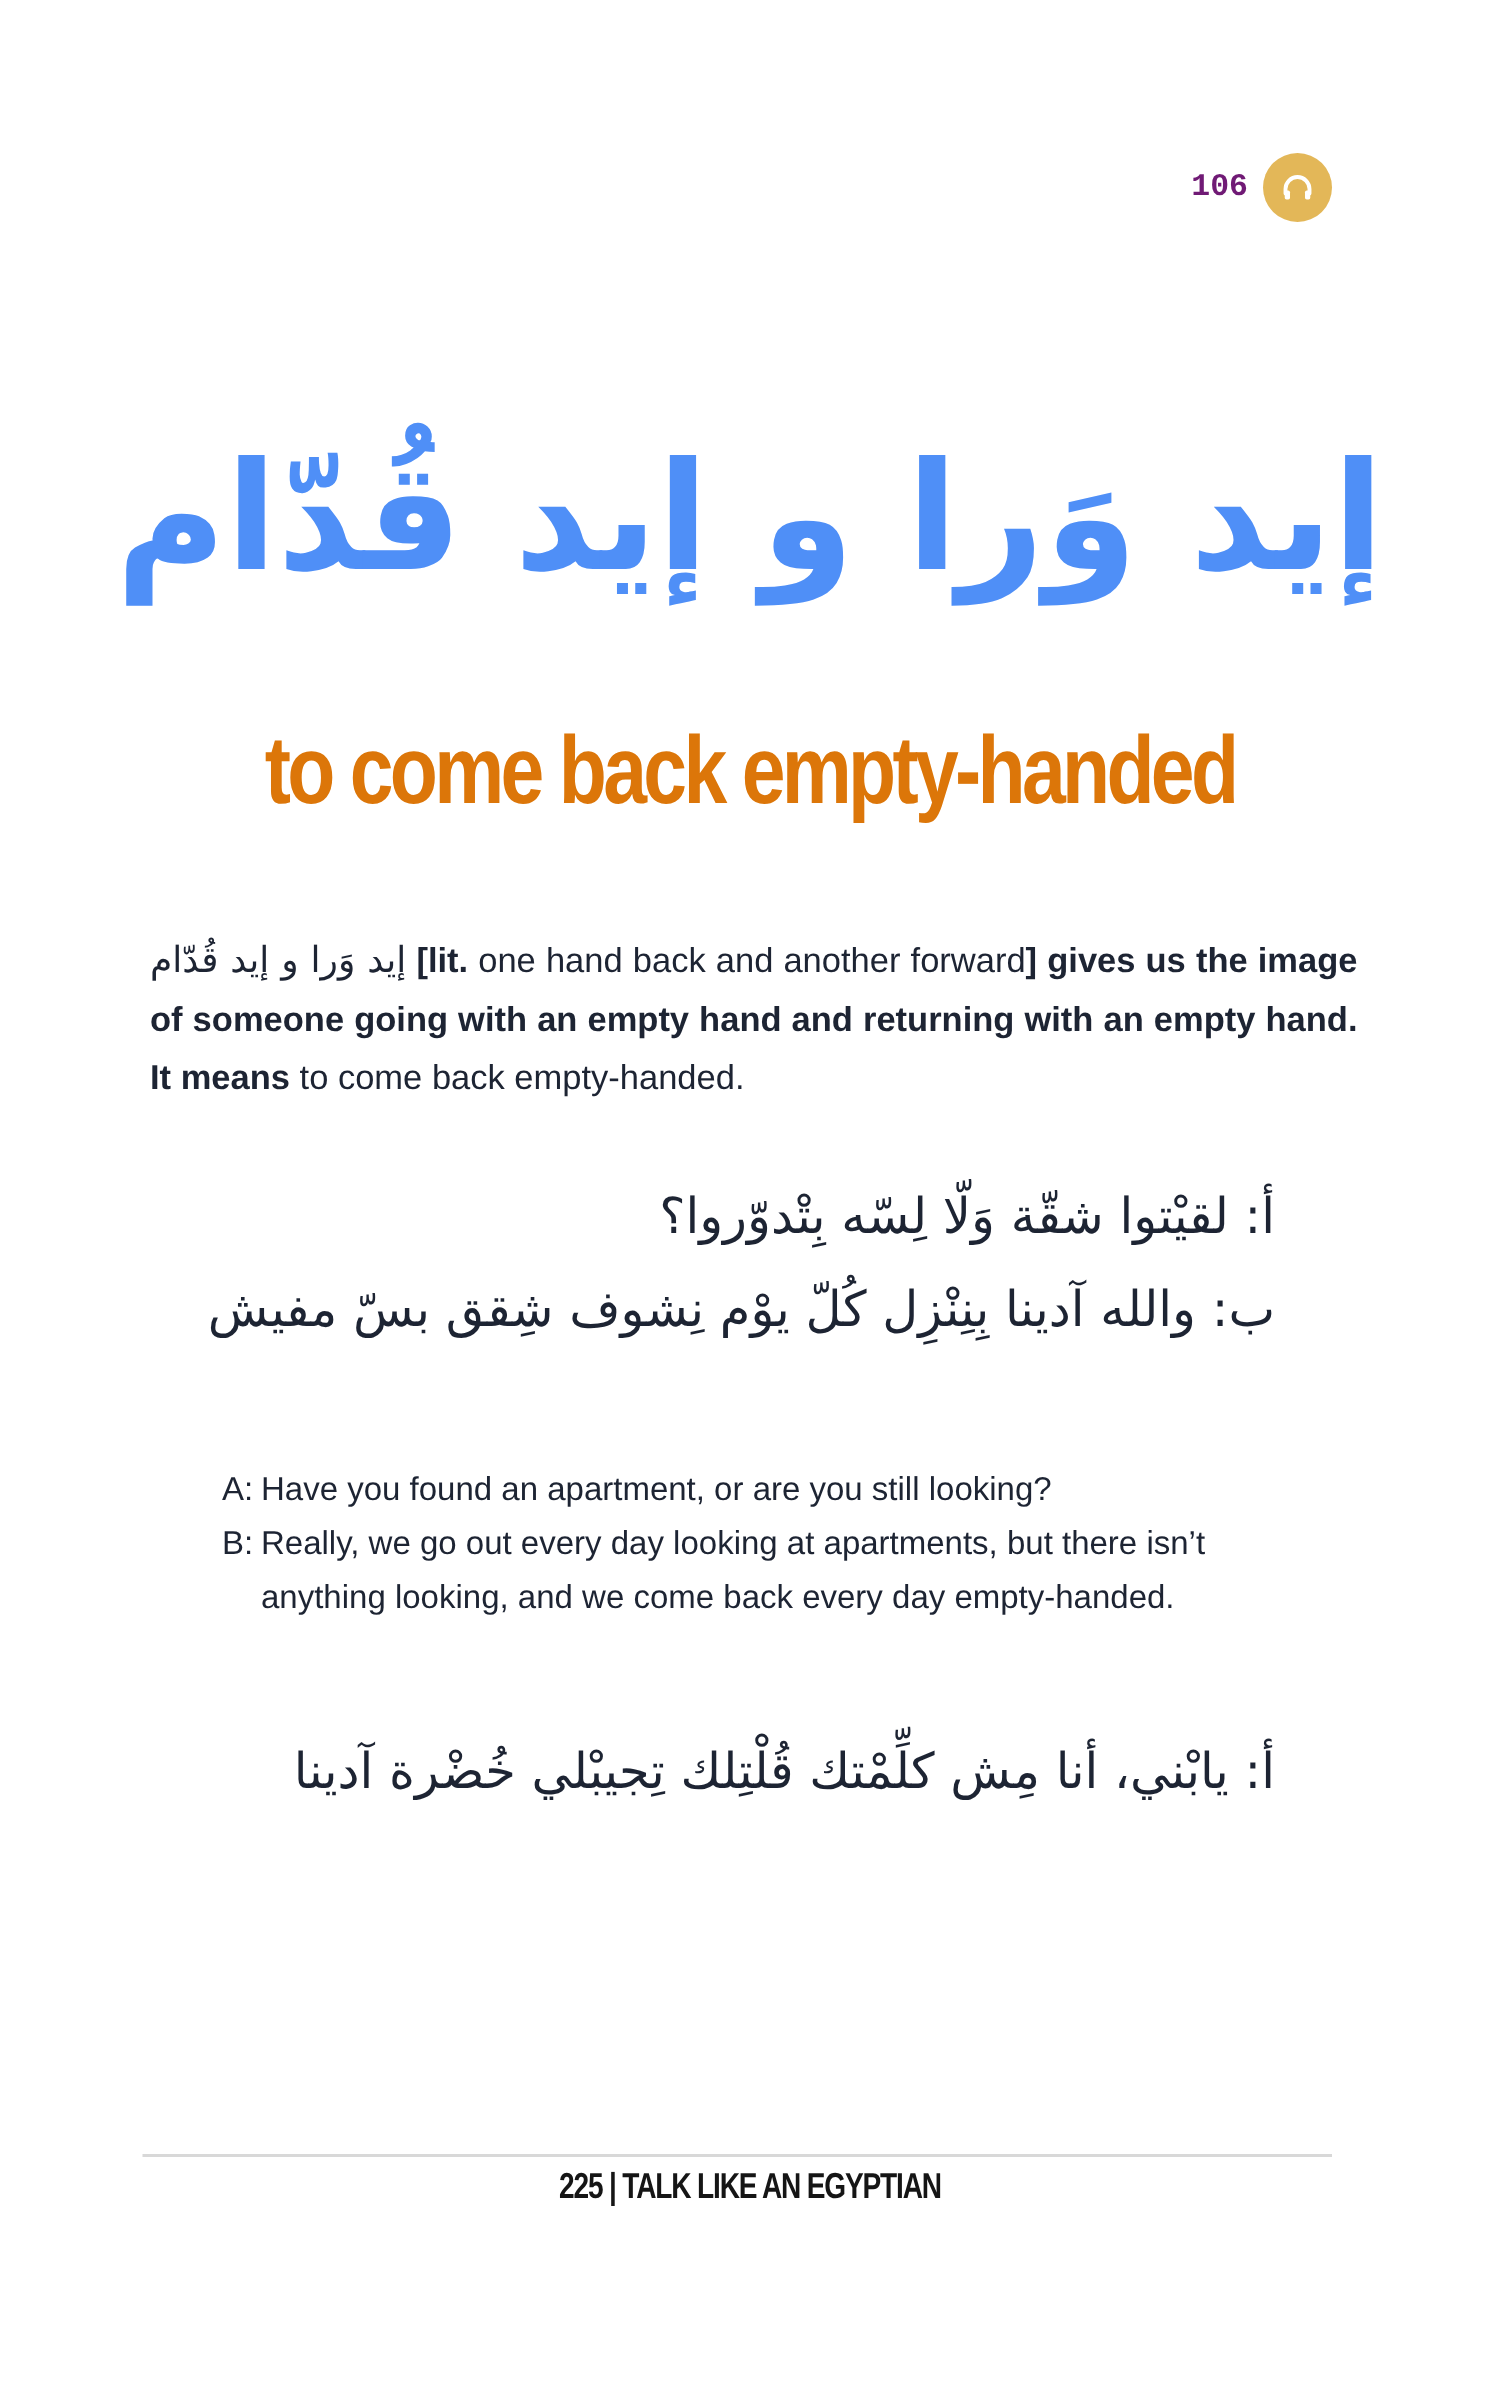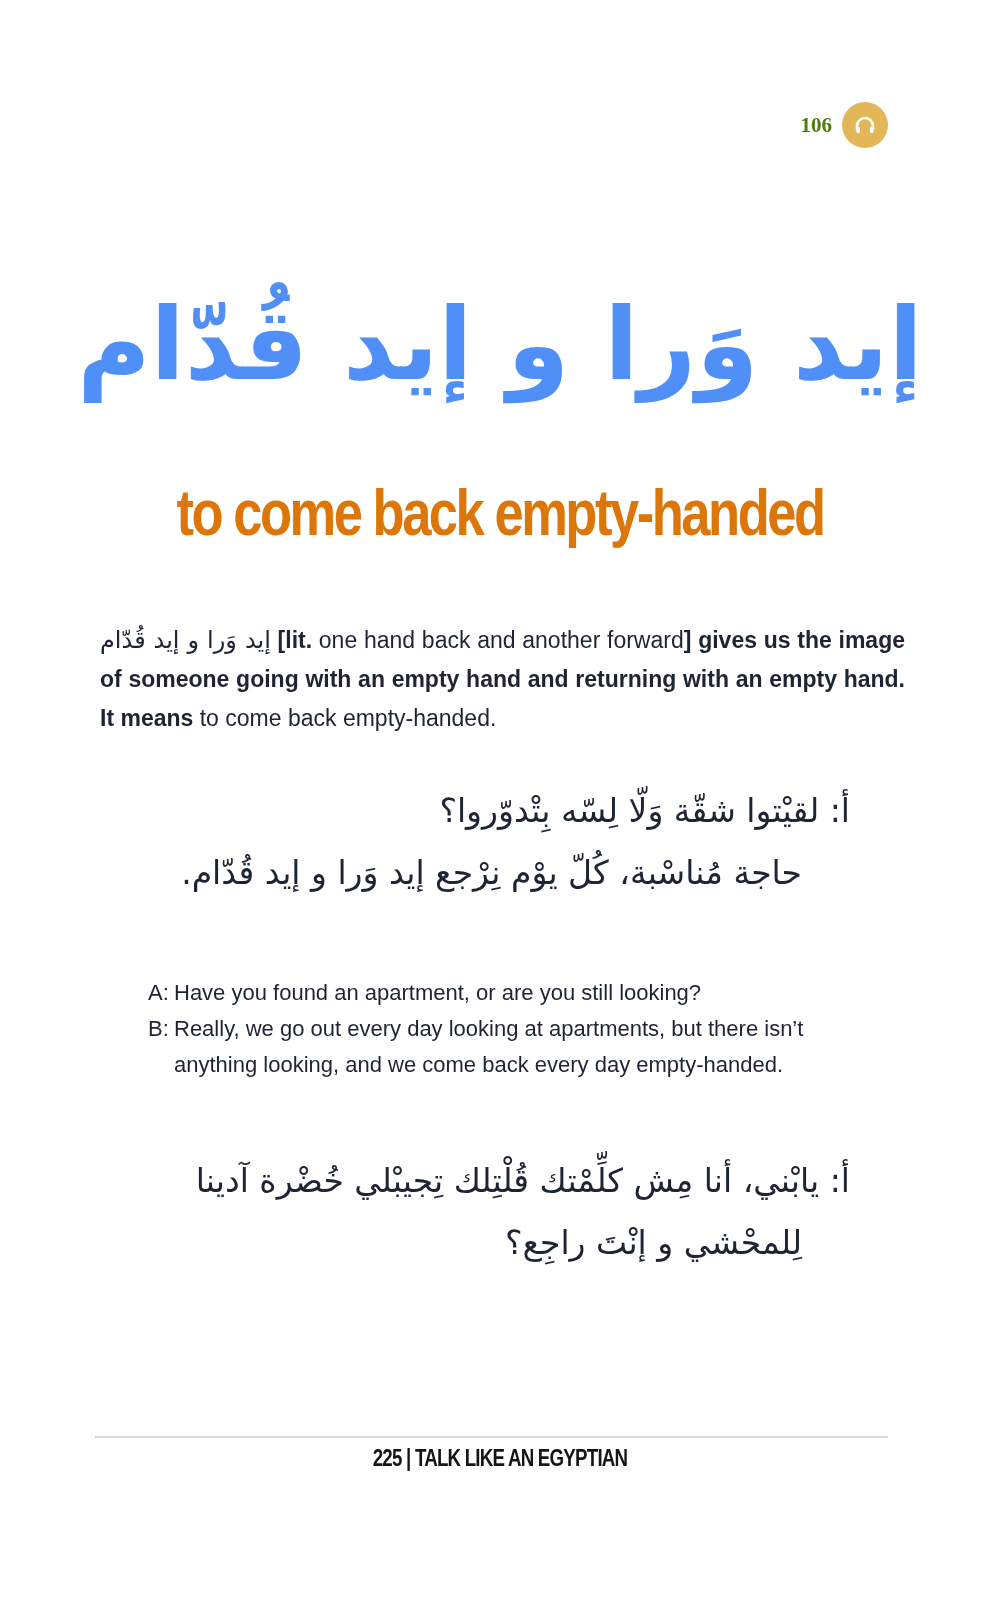"106" .track-num { color: #4d7c0f -> #701a75; font-family: Liberation Serif, serif -> Liberation Mono, monospace }
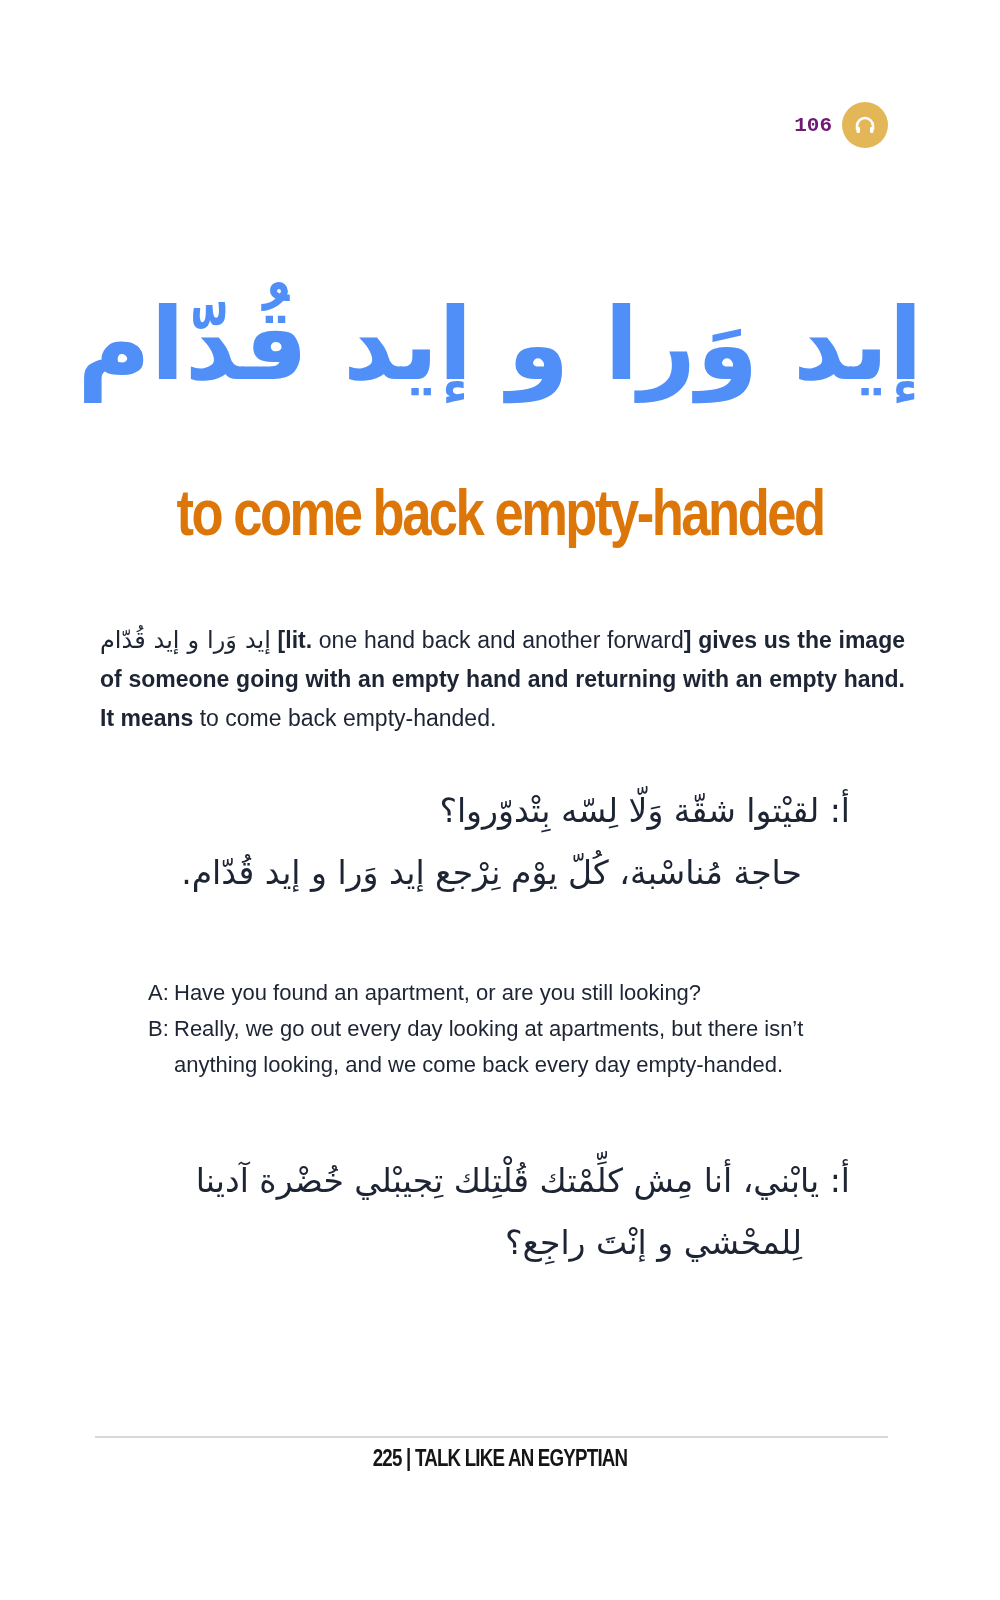"ب: والله آدينا بِنِنْزِل كُلّ" div.line { html: none -> <div>ب: والله آدينا بِنِنْزِل كُلّ يوْم نِشوف شِقق بسّ مفيش</div> }
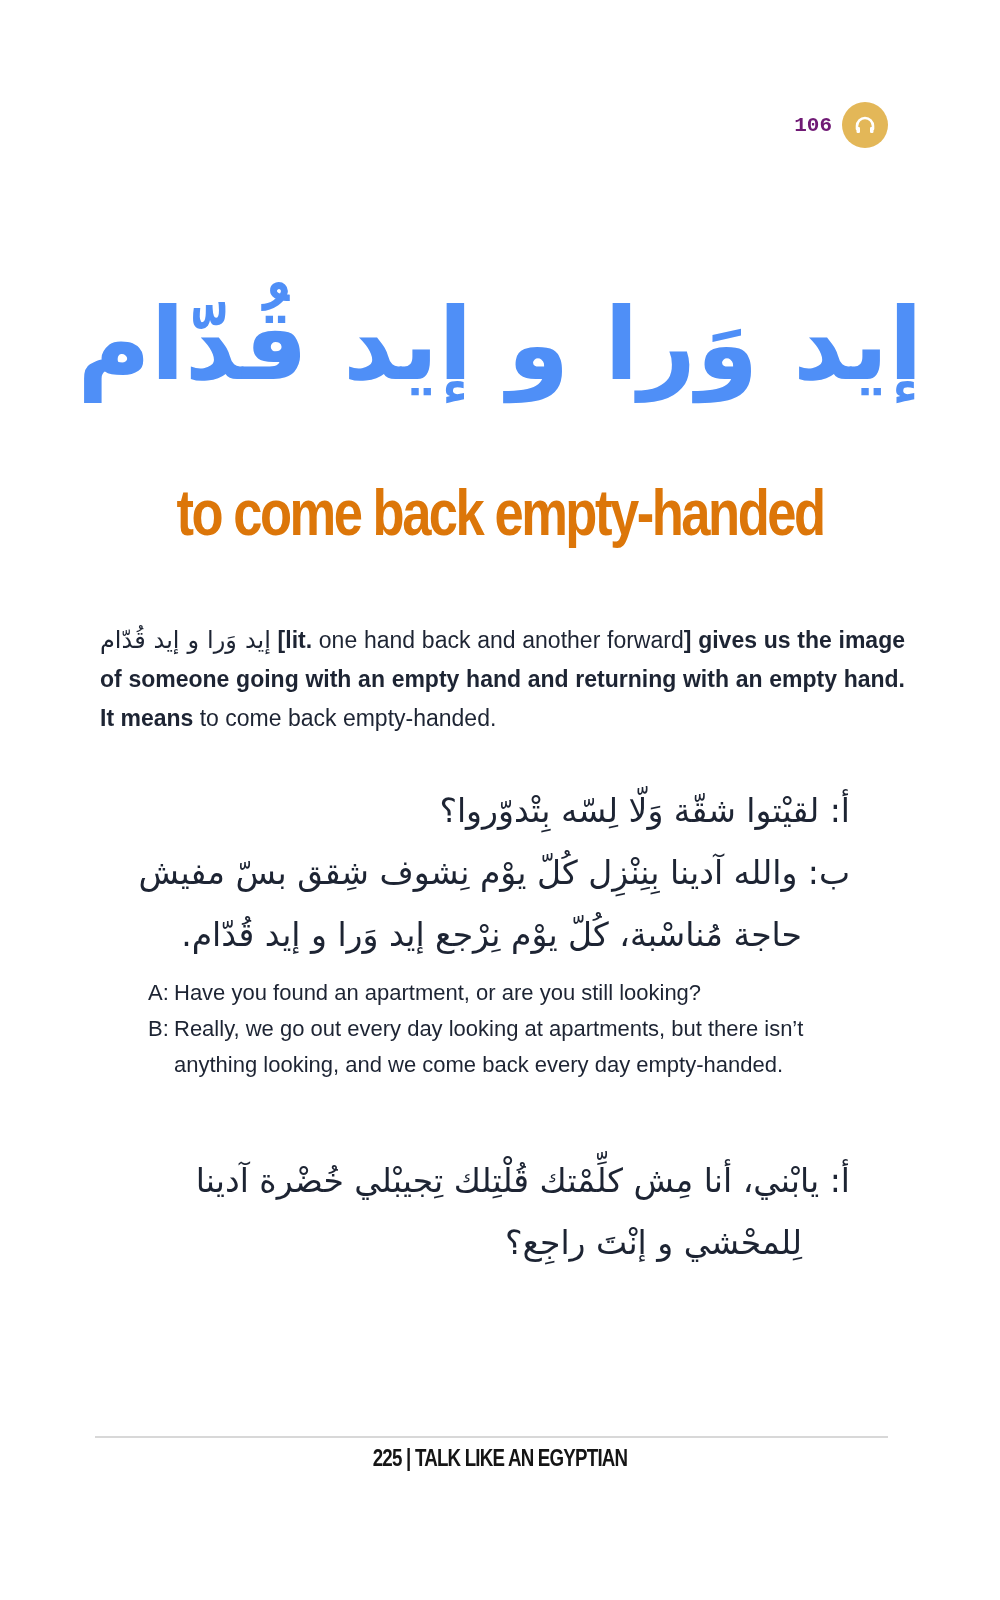"حاجة مُناسْبة، كُلّ يوْم نِرْجع" div.line { html: <div>حاجة مُناسْبة، كُلّ يوْم نِرْجع إيد وَرا و إيد قُدّام.</div> -> none }
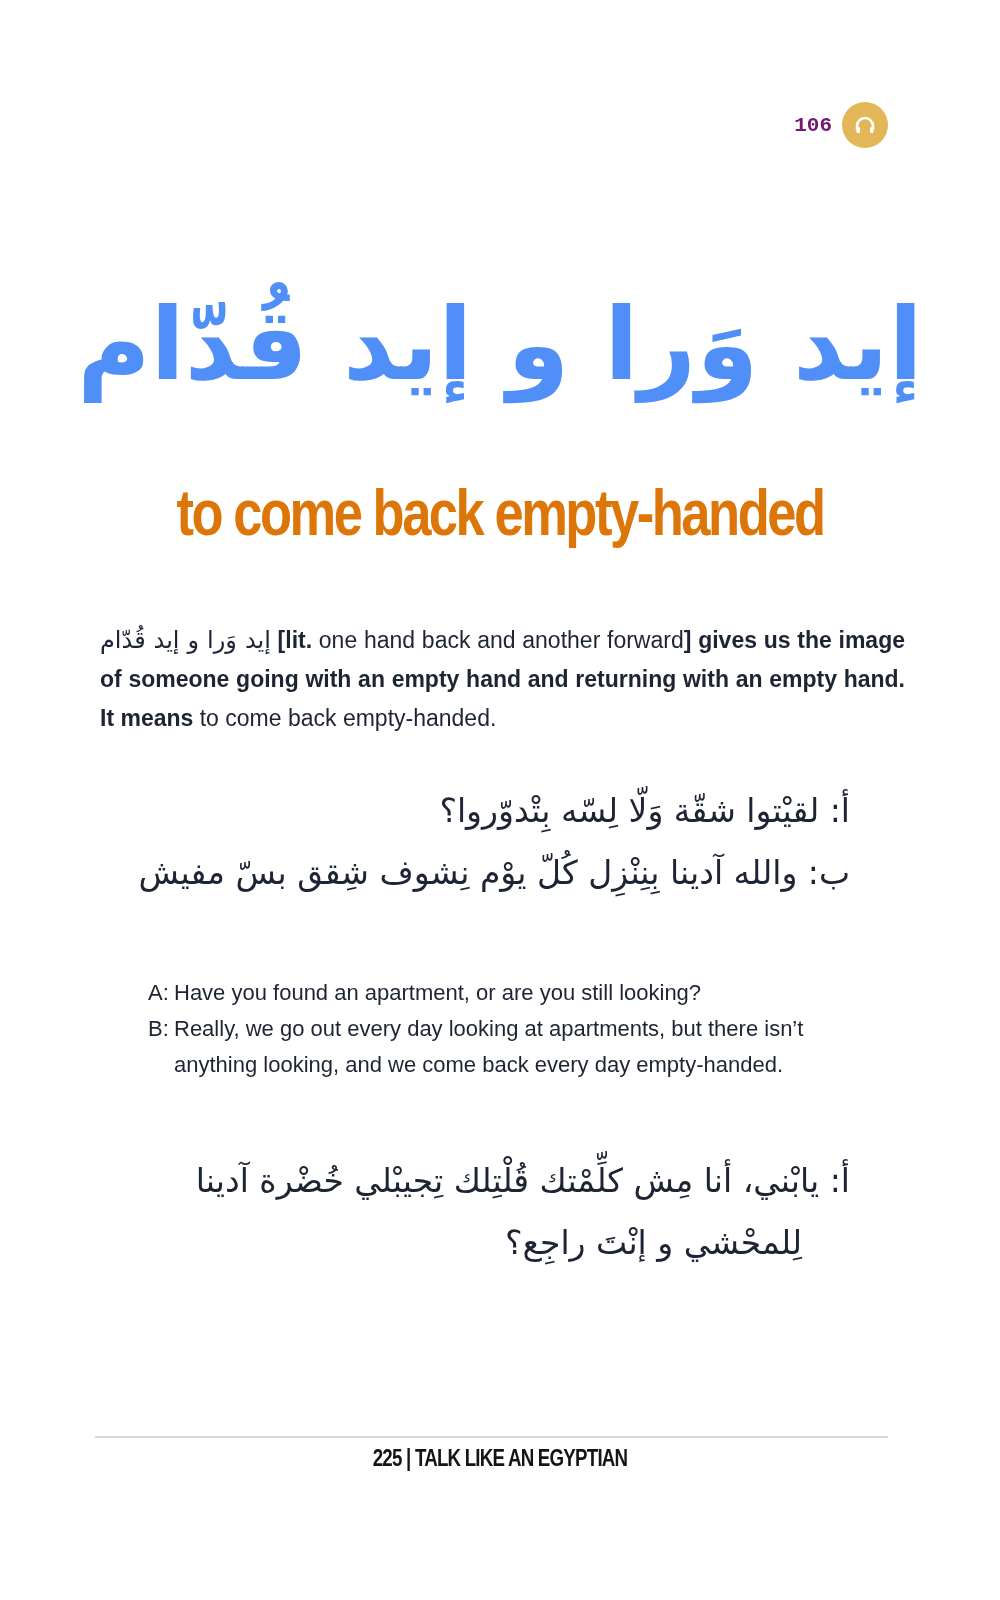"لِلمحْشي و إنْتَ راجِع؟" div.line { html: <div>لِلمحْشي و إنْتَ راجِع؟</div> -> none }
